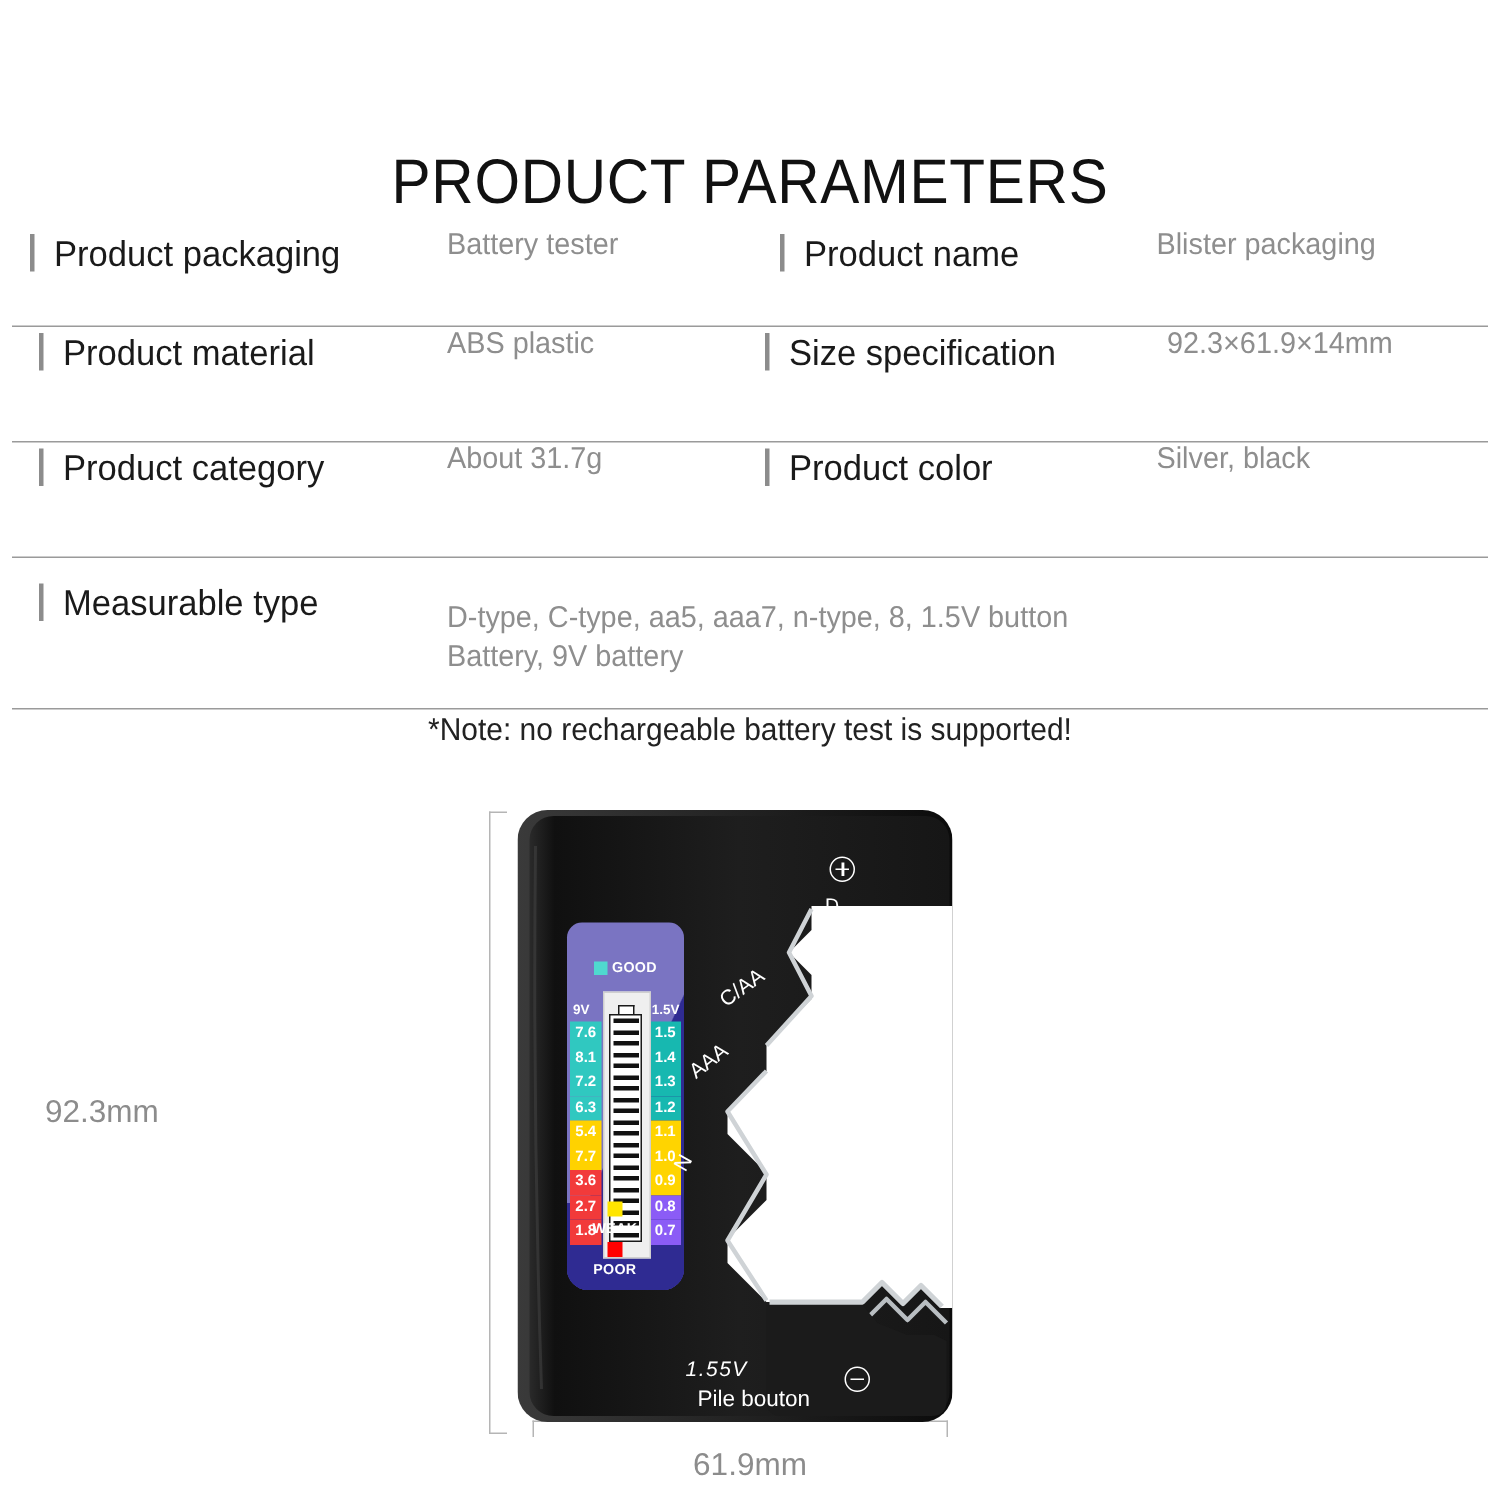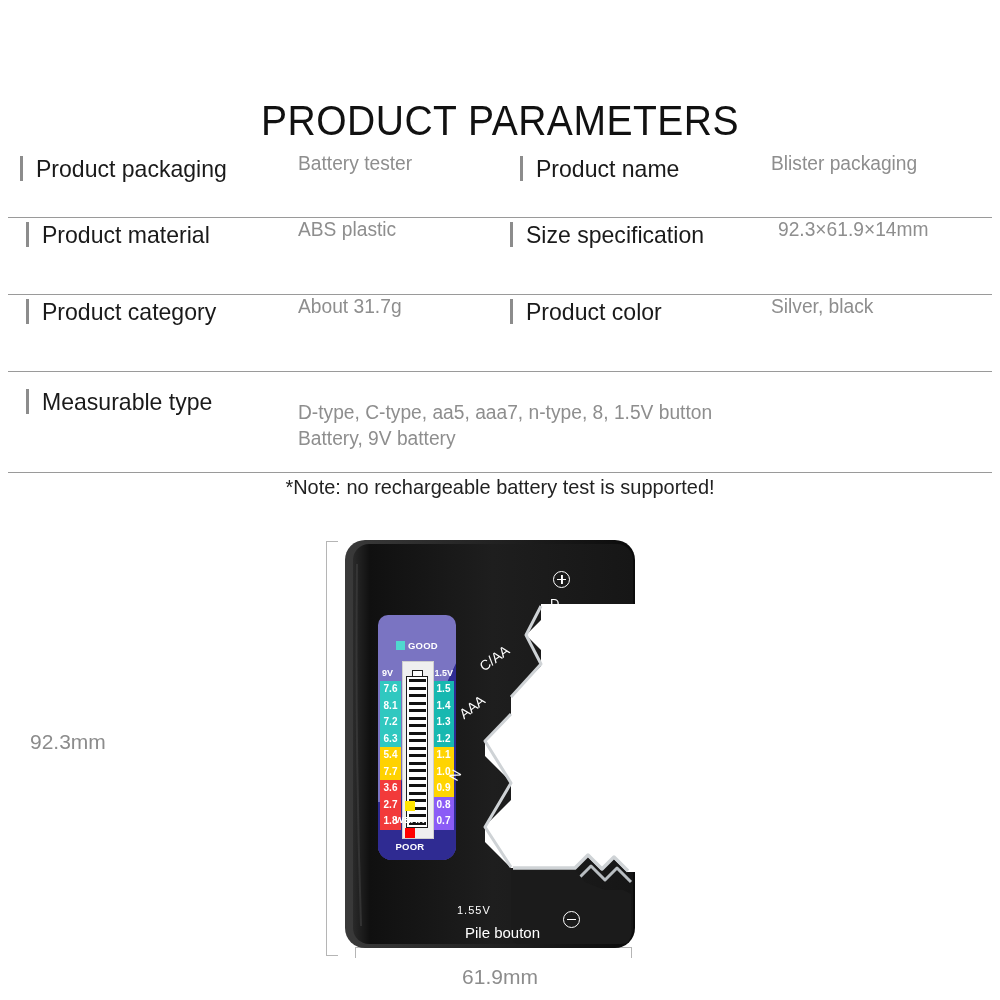"1.55V" #txt-155 { font-size: 11px -> 14px; font-style: none -> italic }
